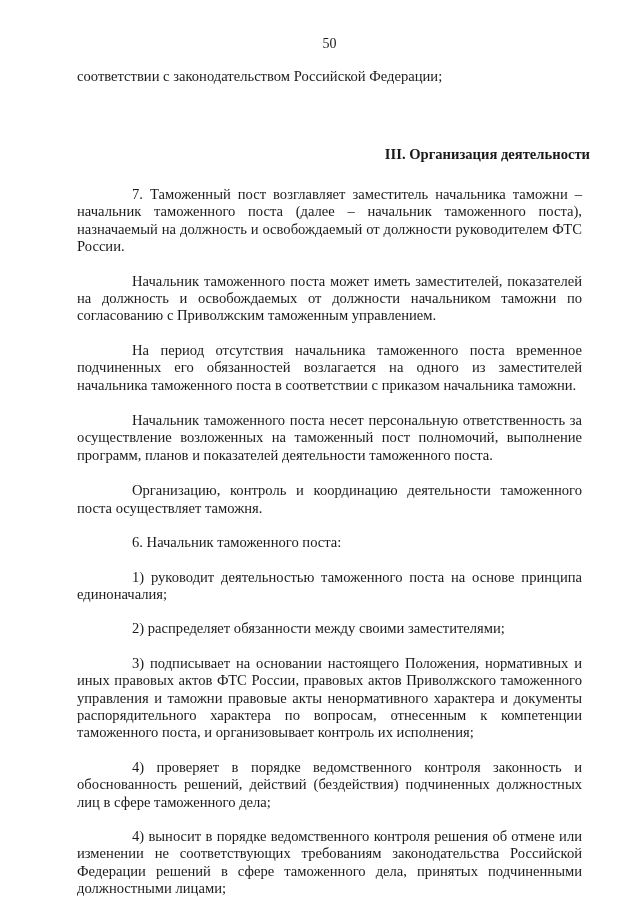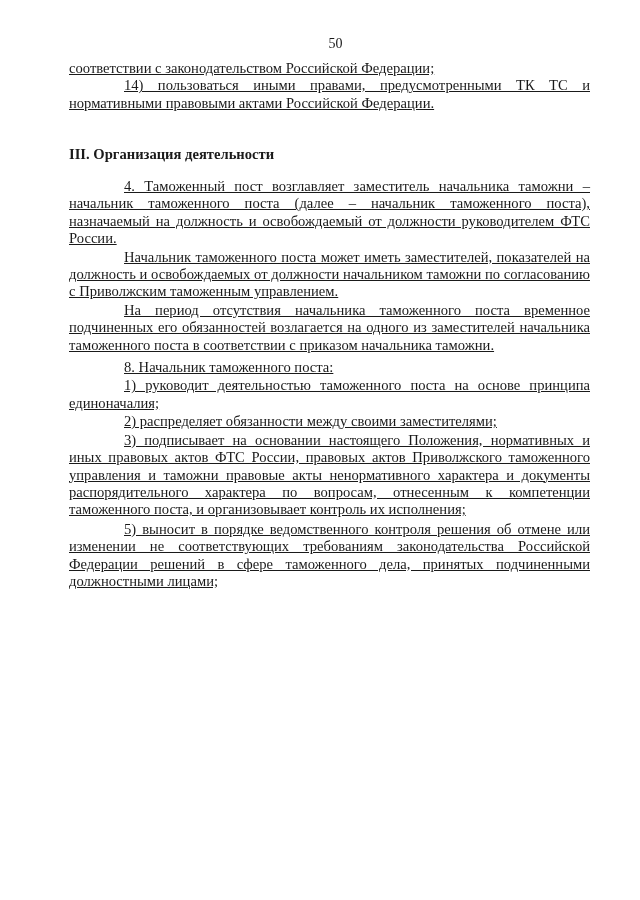"50" .page-number { left: 6px -> 0 }
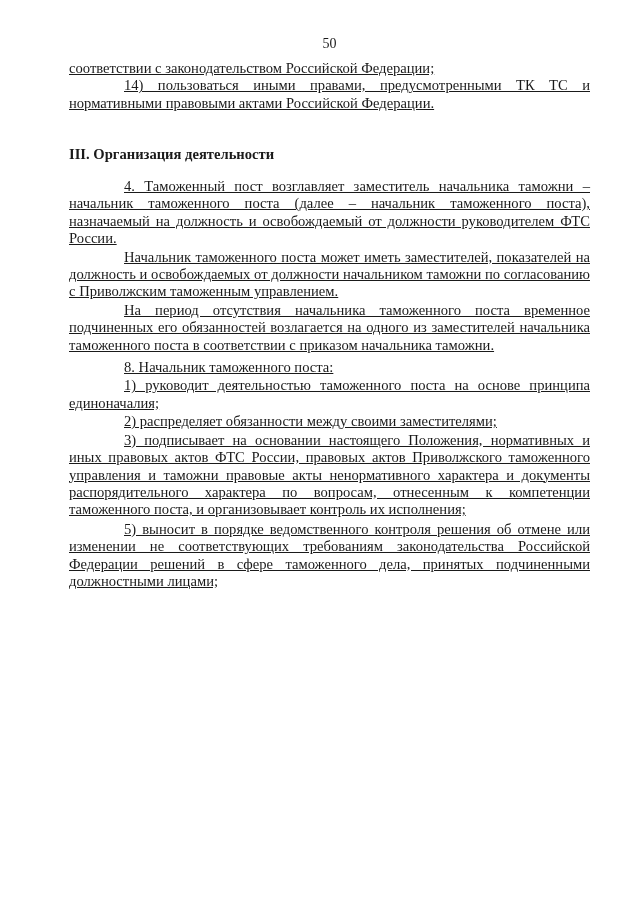"соответствии с законодательством" .block p { margin: 0 -> 8px; text-decoration: underline -> none }
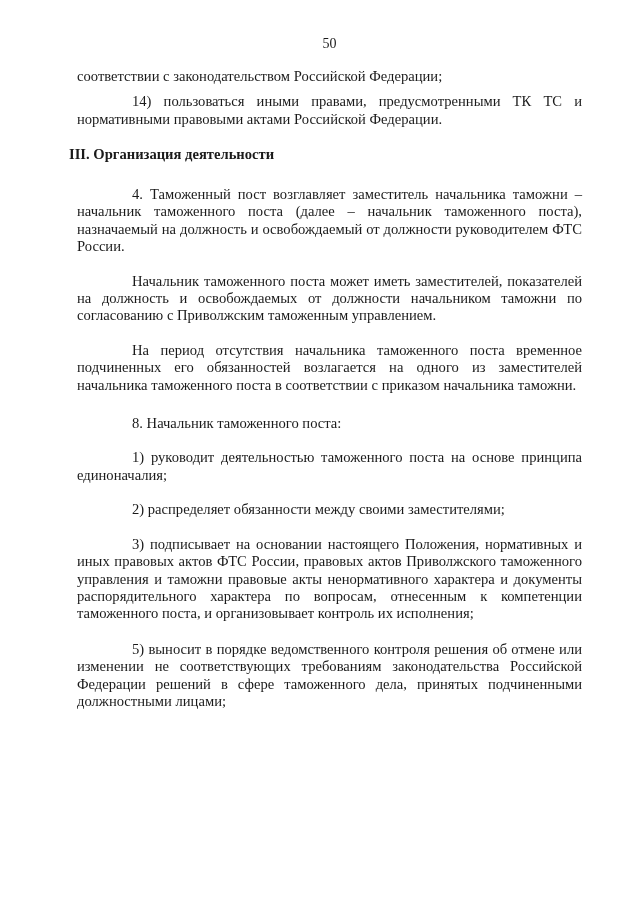"14) пользоваться иными правами," p { html: <p>14) пользоваться иными правами, предусмотренными ТК ТС и нормативными правовыми актами Российской Федерации.</p> -> none }
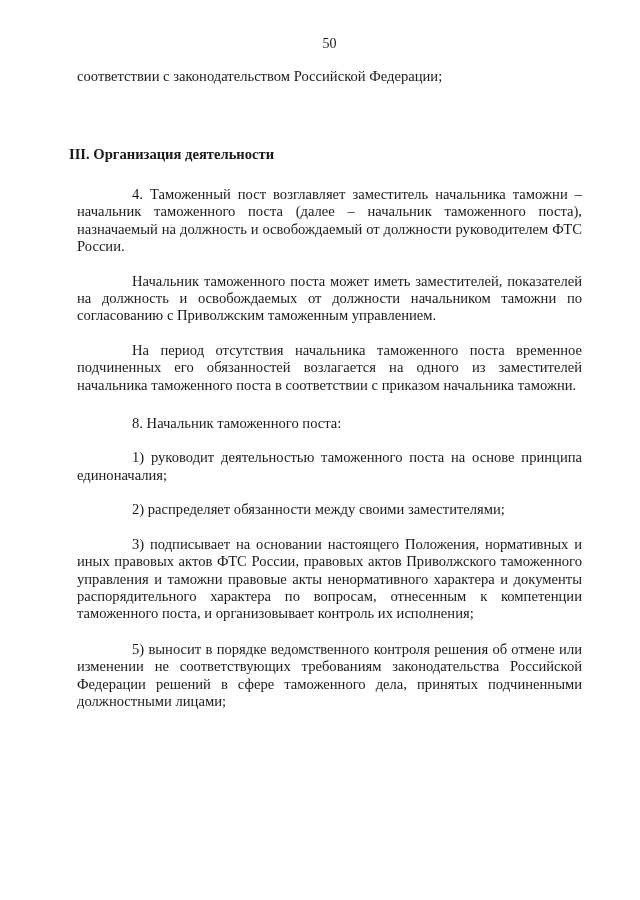"III. Организация деятельности" .heading { text-align: left -> right }
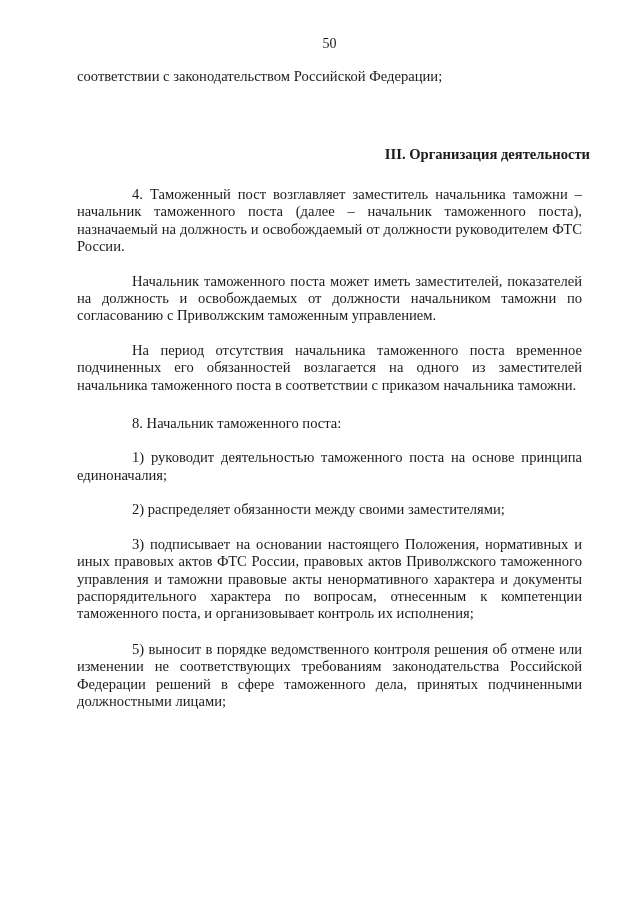"4. Таможенный пост возглавляет" p { text: 4 -> 7 }
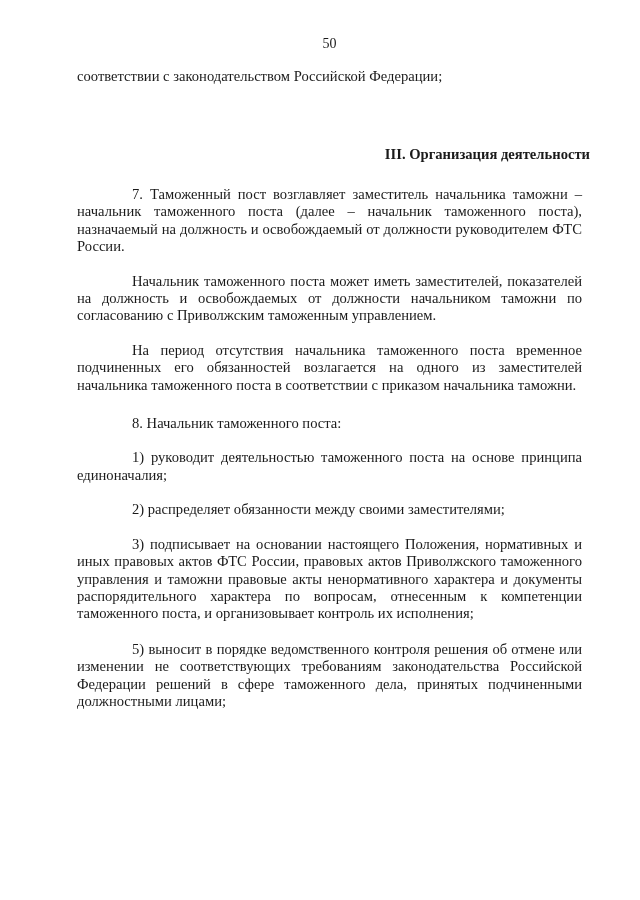"Начальник таможенного поста несет" p { html: none -> <p>Начальник таможенного поста несет персональную ответственность за осуществление возложенных на таможенный пост полномочий, выполнение программ, планов и показателей деятельности таможенного поста.</p> }
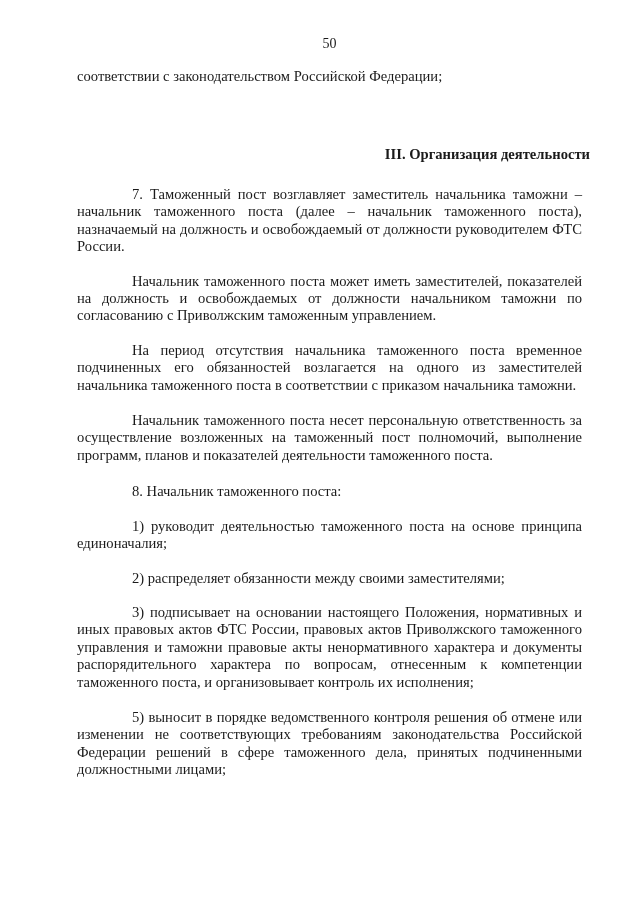"Организацию, контроль и координацию" p { html: none -> <p>Организацию, контроль и координацию деятельности таможенного поста осуществляет таможня.</p> }
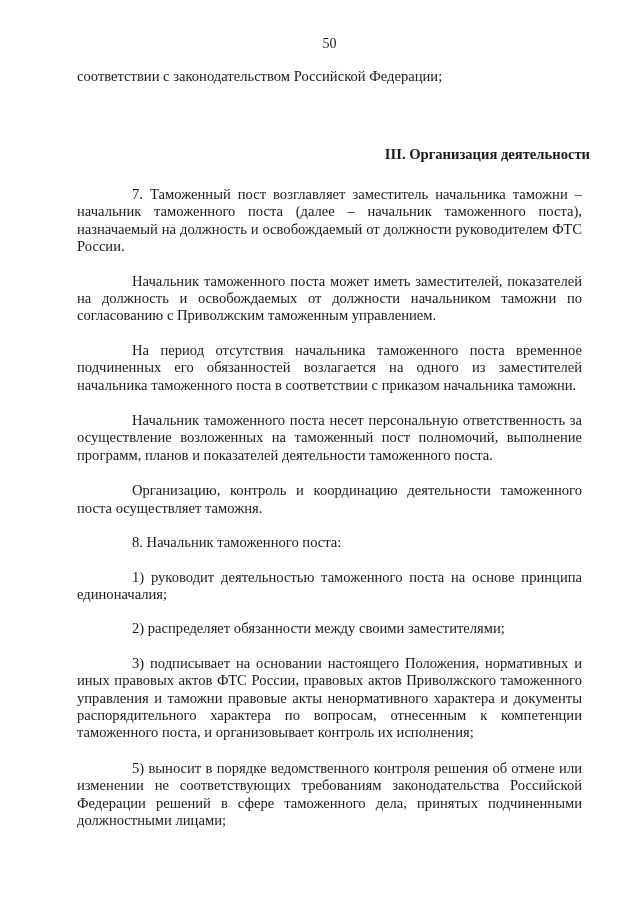"8. Начальник таможенного поста:" p { text: 8 -> 6 }
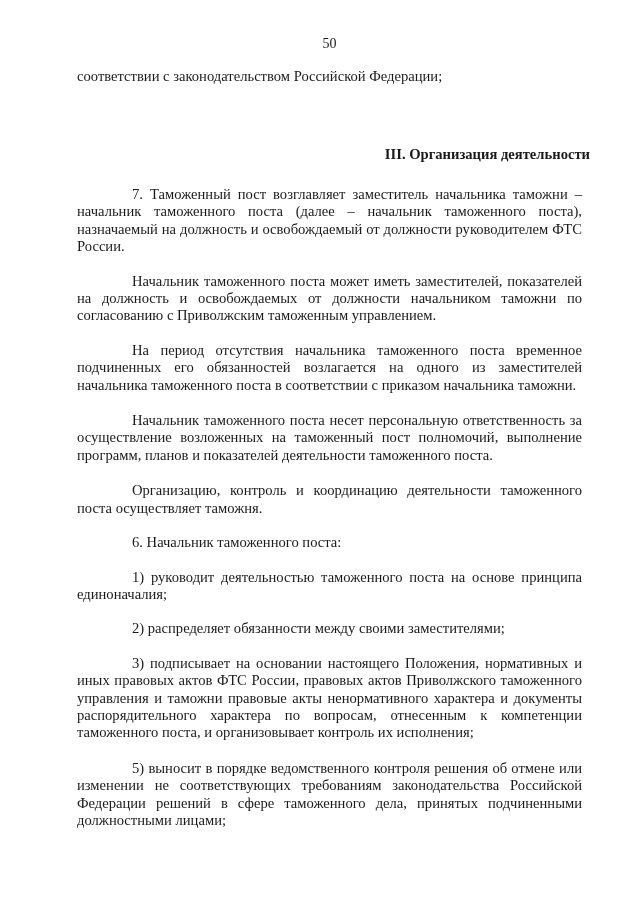"4) проверяет в порядке ведомственного" p { html: none -> <p>4) проверяет в порядке ведомственного контроля законность и обоснованность решений, действий (бездействия) подчиненных должностных лиц в сфере таможенного дела;</p> }
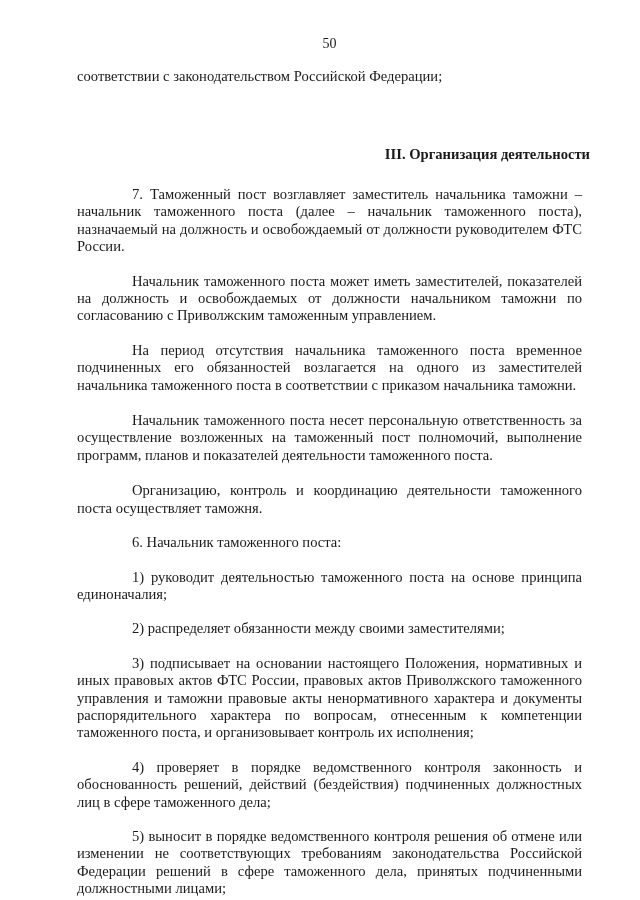"5) выносит в порядке ведомственного" p { text: 5 -> 4 }
